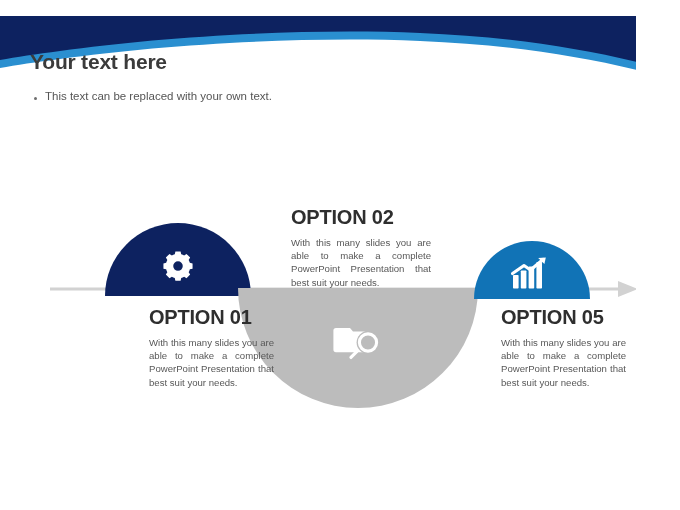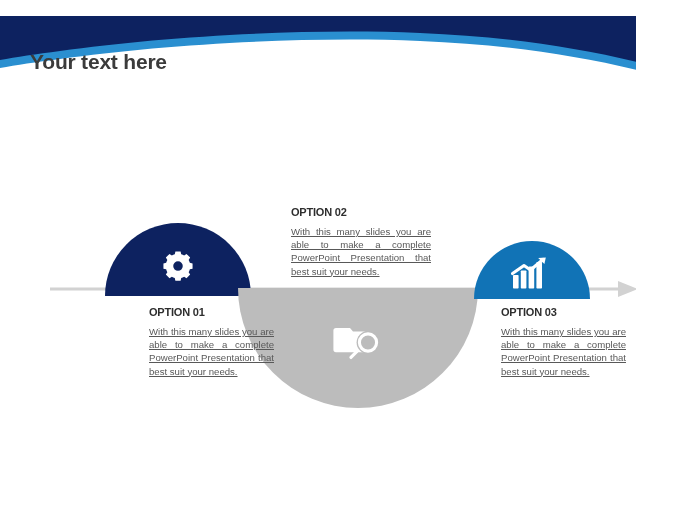"This text can be replaced" div.bullet-row { html: none -> <div> <span></span> <span>This text can be replaced with your own text.</span> </div> }
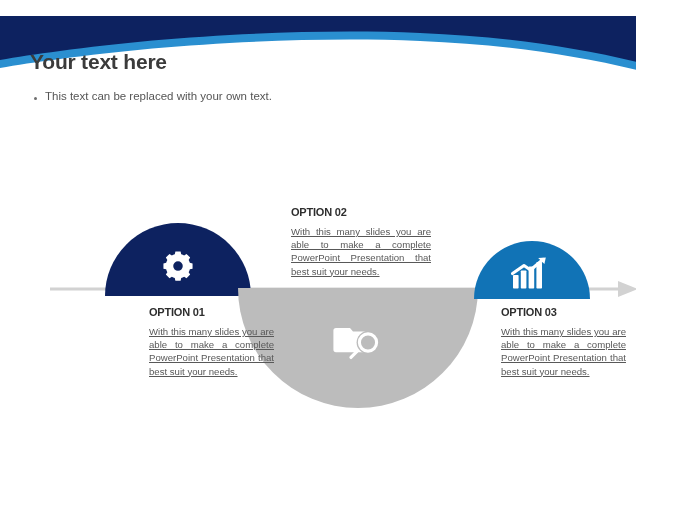"OPTION 02" .opt-head { font-size: 11px -> 20px }
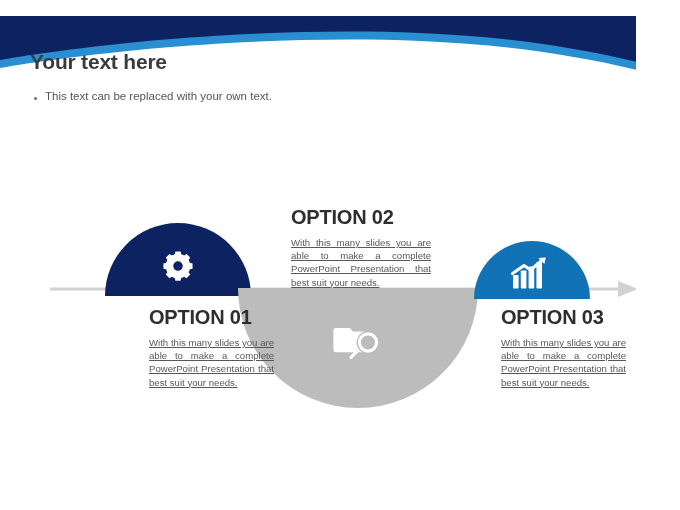"With this many slides you" .opt-body { text-decoration: underline -> none }
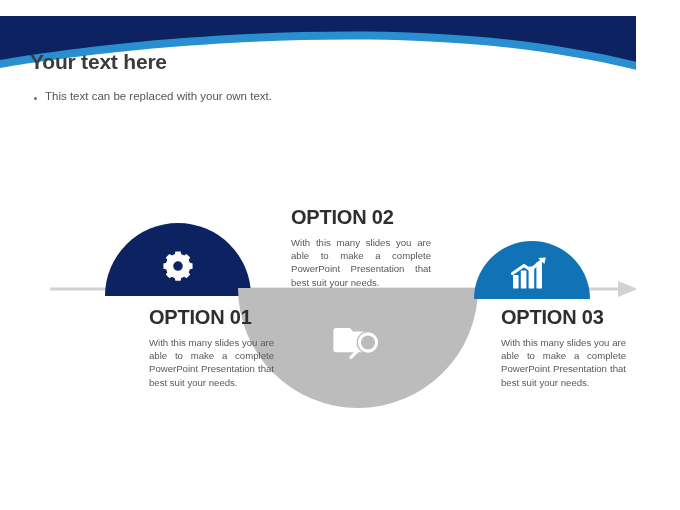"OPTION 03" div.opt-head { text: 03 -> 05 }
